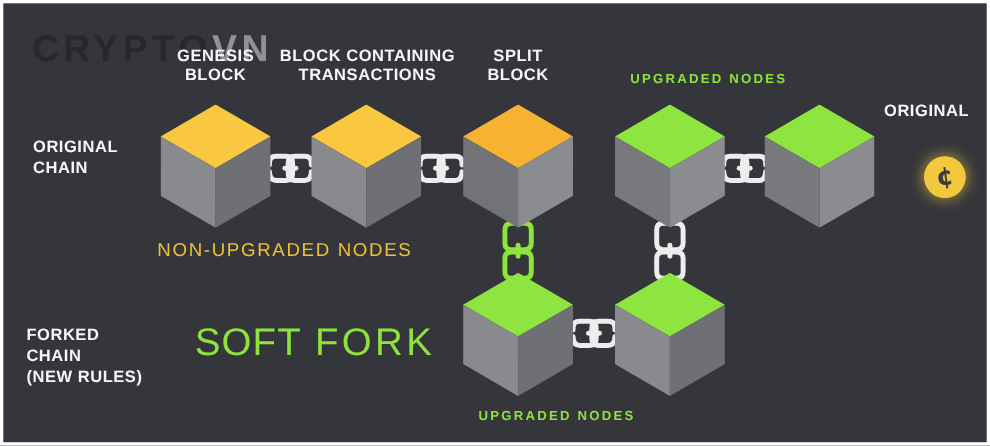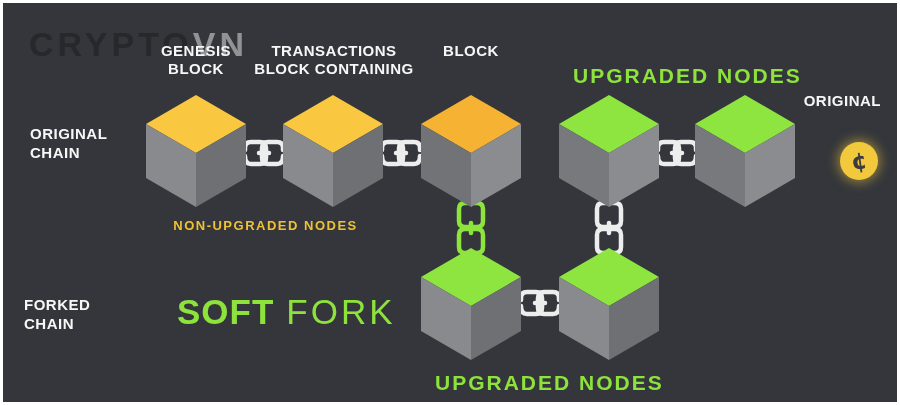"SPLIT" div { html: none -> <div>SPLIT</div> }
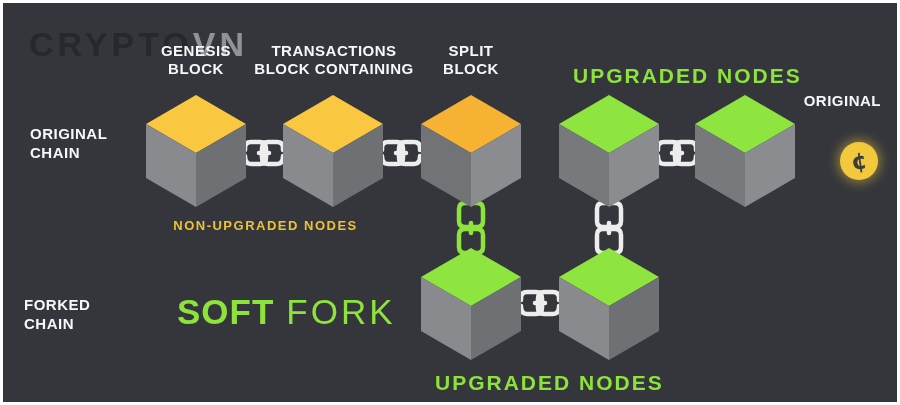"TRANSACTIONS" div { order: before "BLOCK CONTAINING" -> after "BLOCK CONTAINING" }
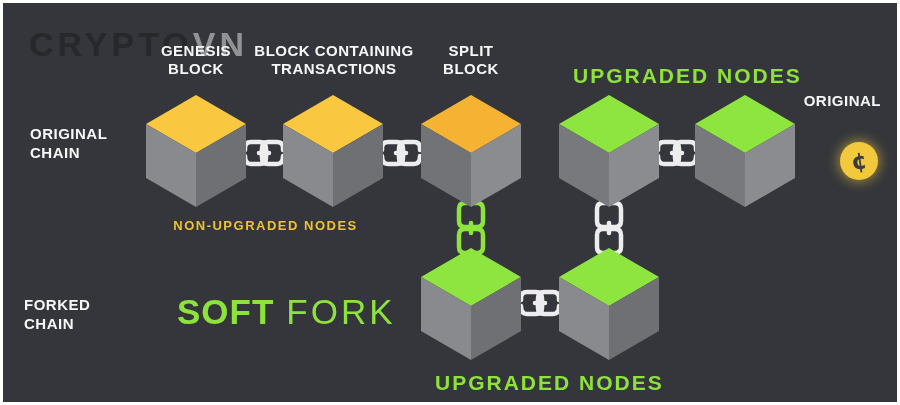"UPGRADED NODES" .green-label { font-size: 21px -> 12px }
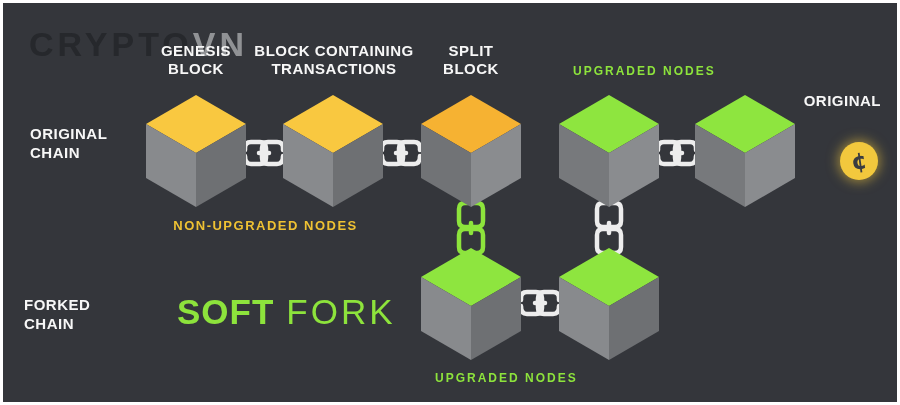"NON-UPGRADED NODES" .yellow-label { font-size: 13px -> 17px; font-weight: 700 -> 400; text-align: center -> left }
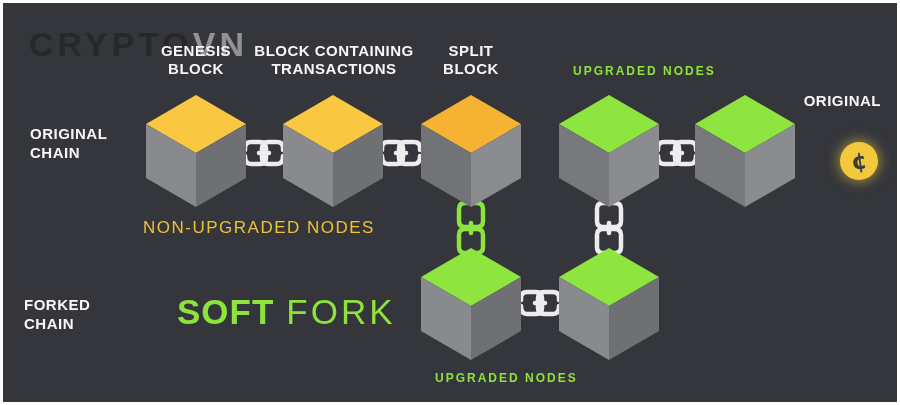"SOFT" .softfork .soft { font-weight: 700 -> 400 }
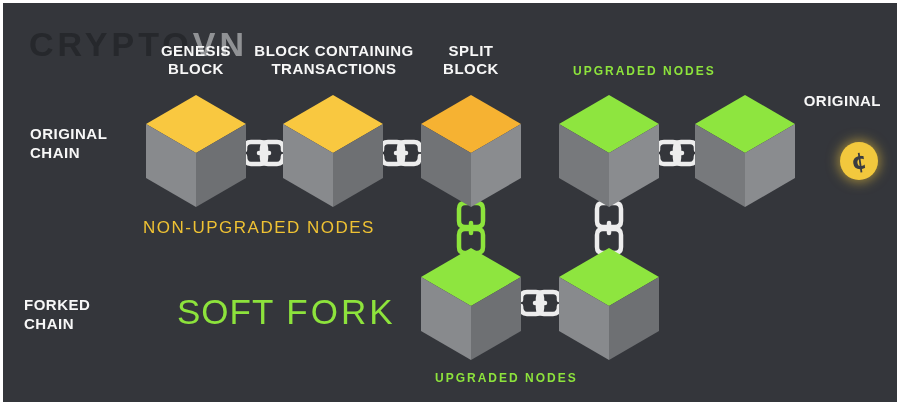"(NEW RULES)" div { html: none -> <div>(NEW RULES)</div> }
